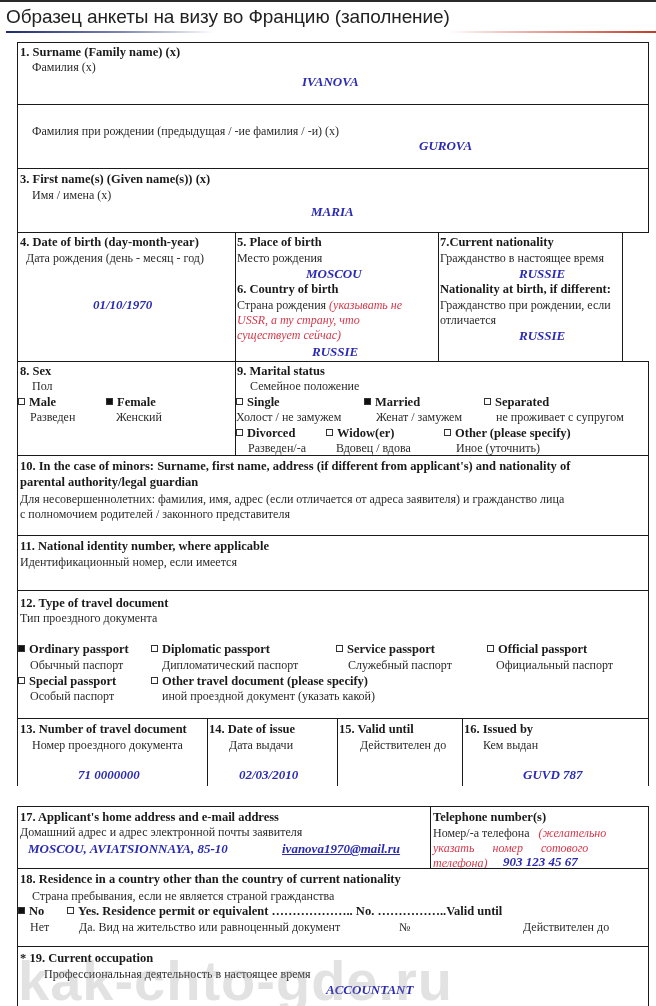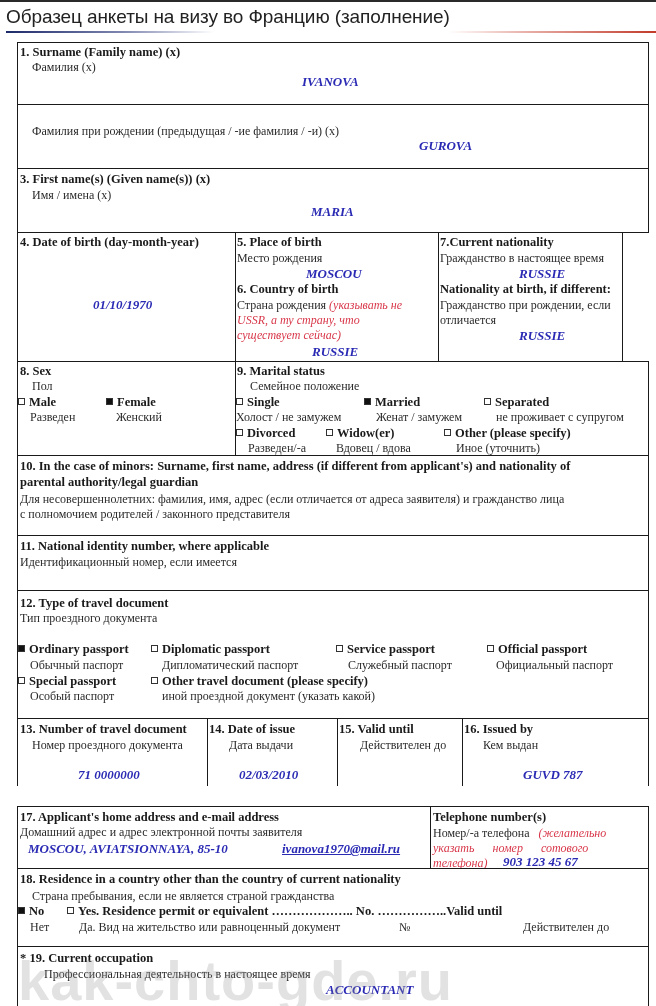"Дата рождения (день - месяц" div.abs { html: none -> <div>Дата рождения (день - месяц - год)</div> }
